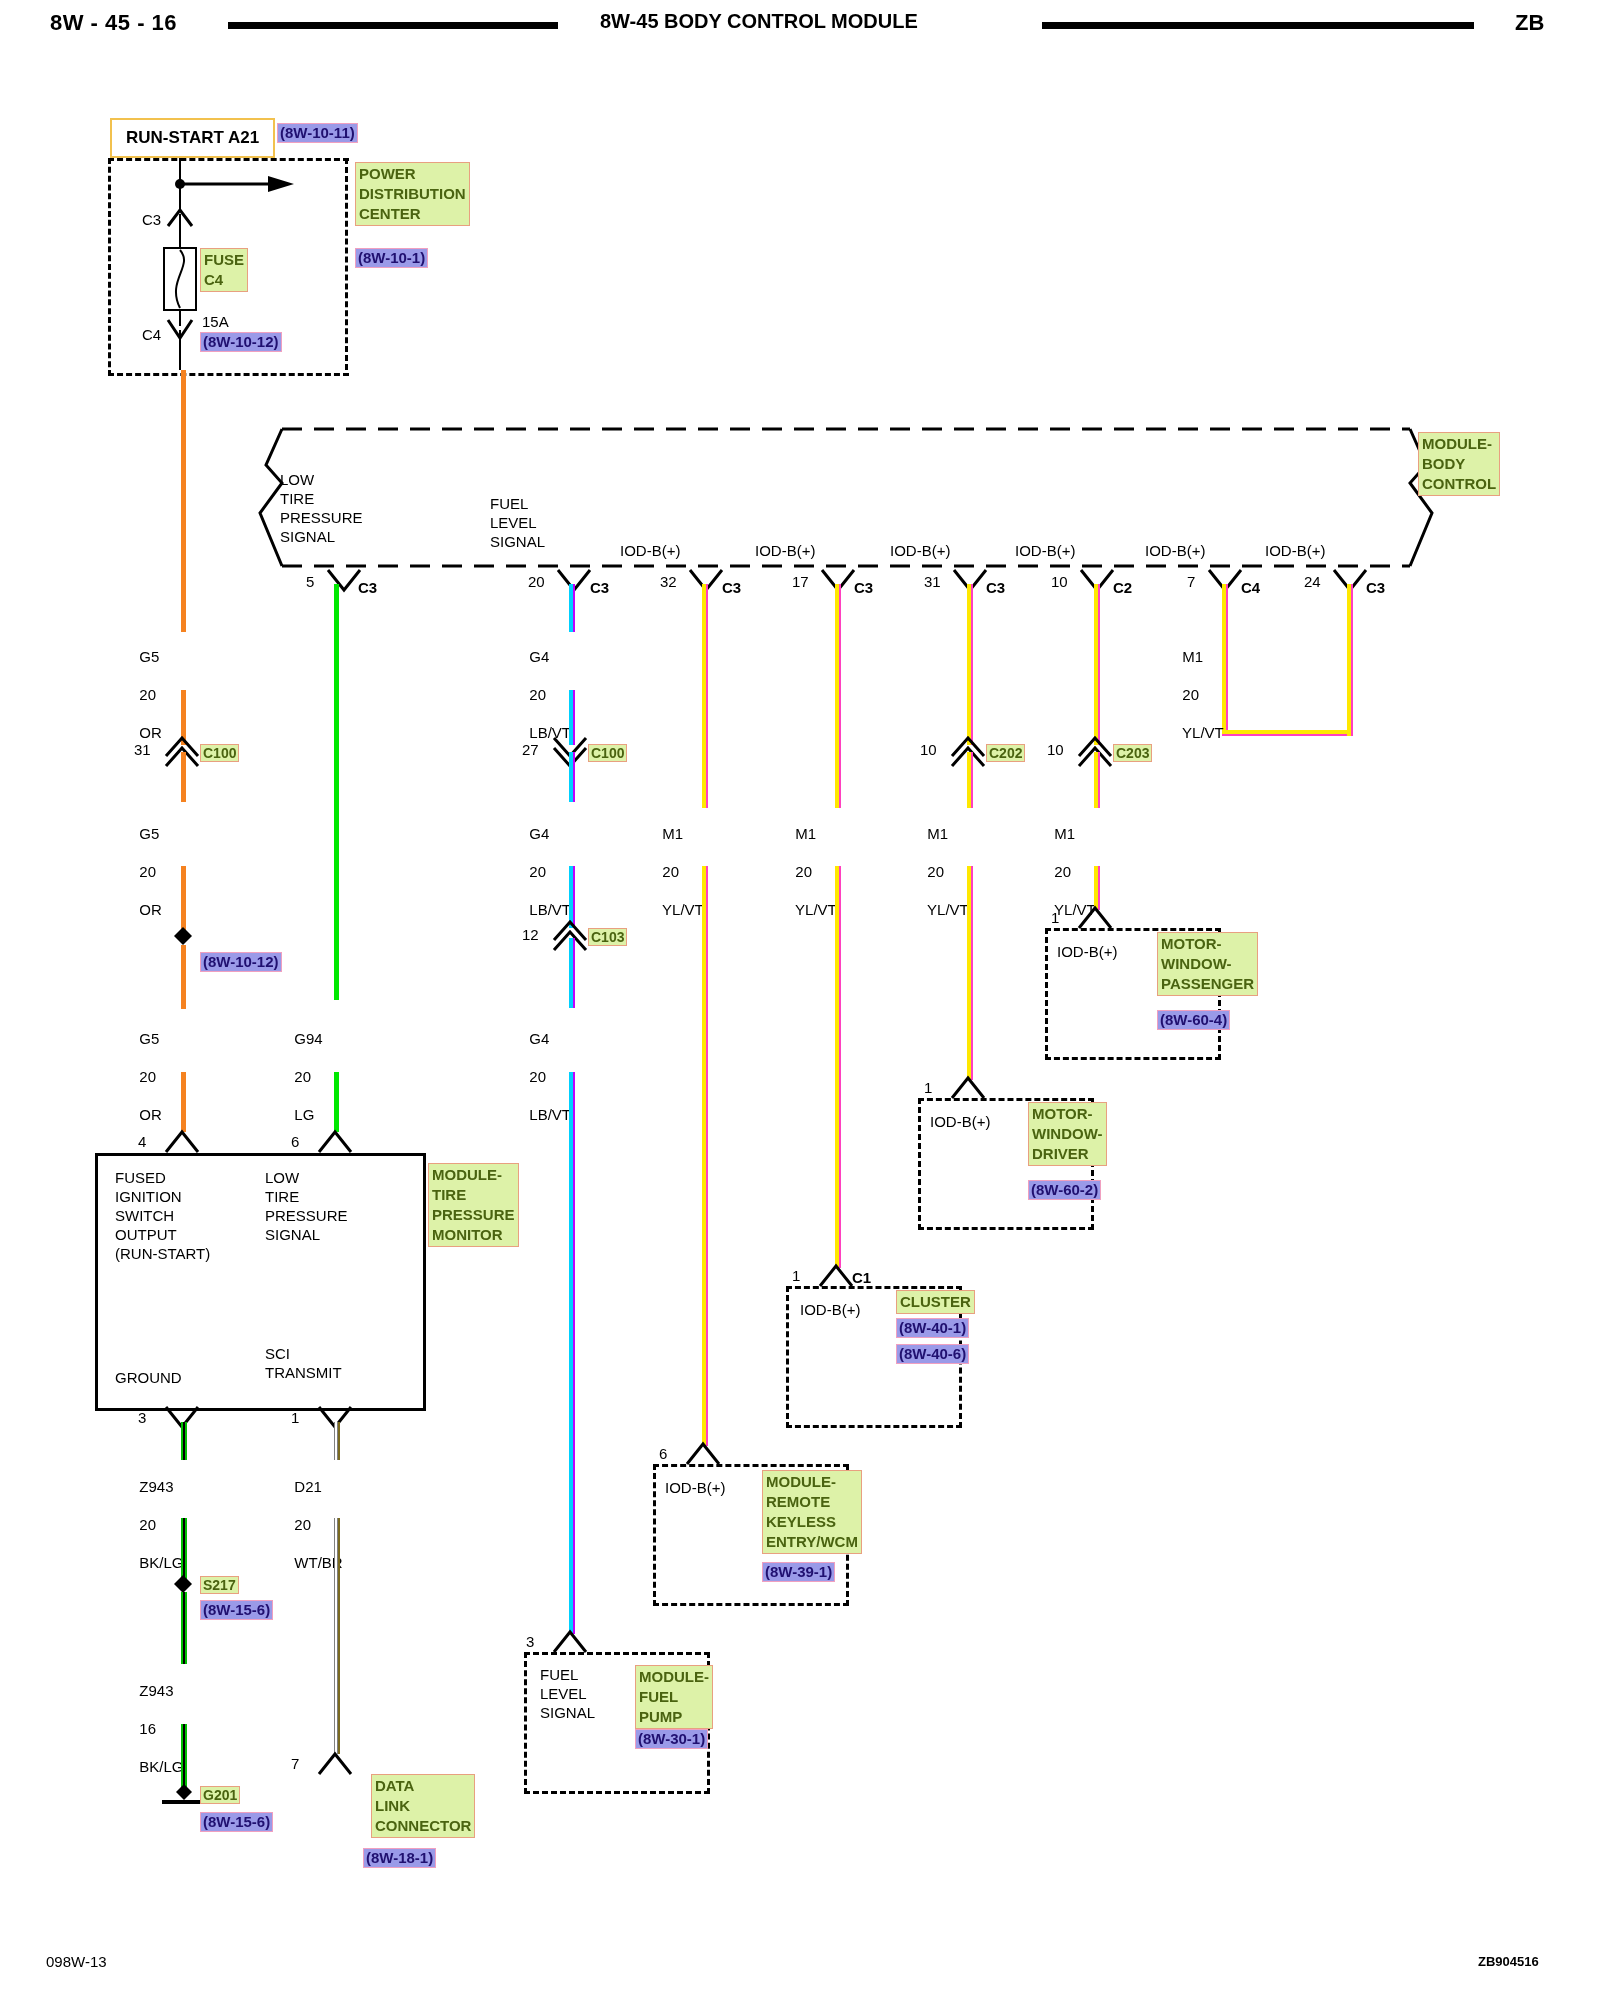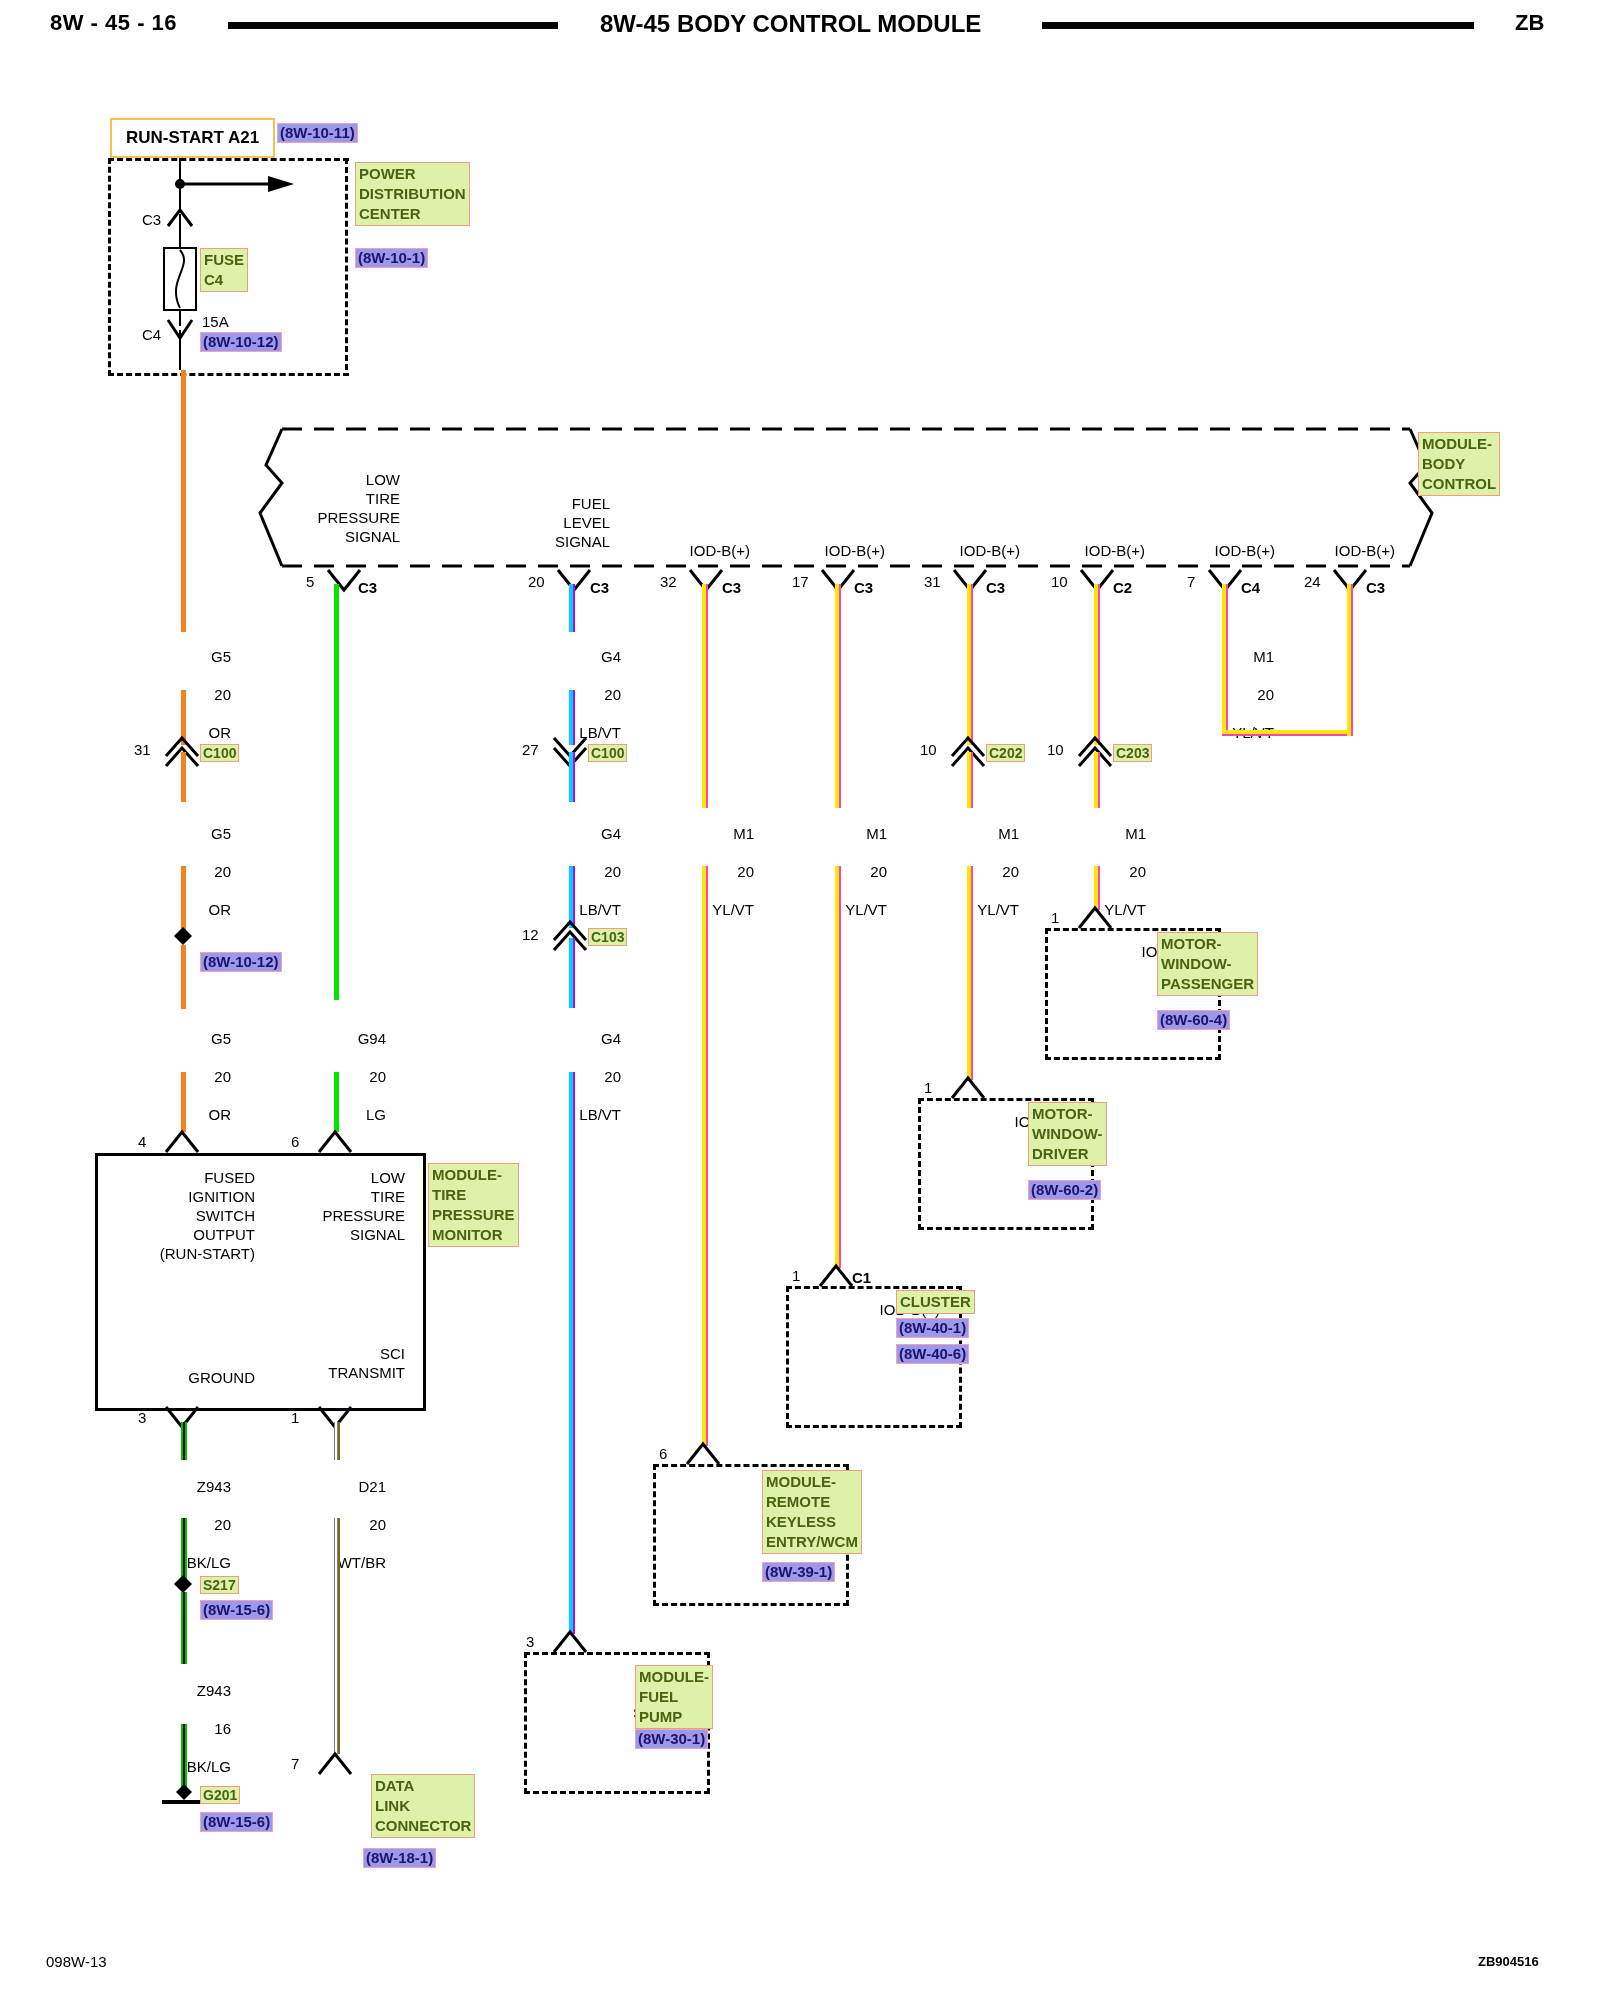"8W-45 BODY CONTROL MODULE" #header-title { font-size: 24px -> 20px }
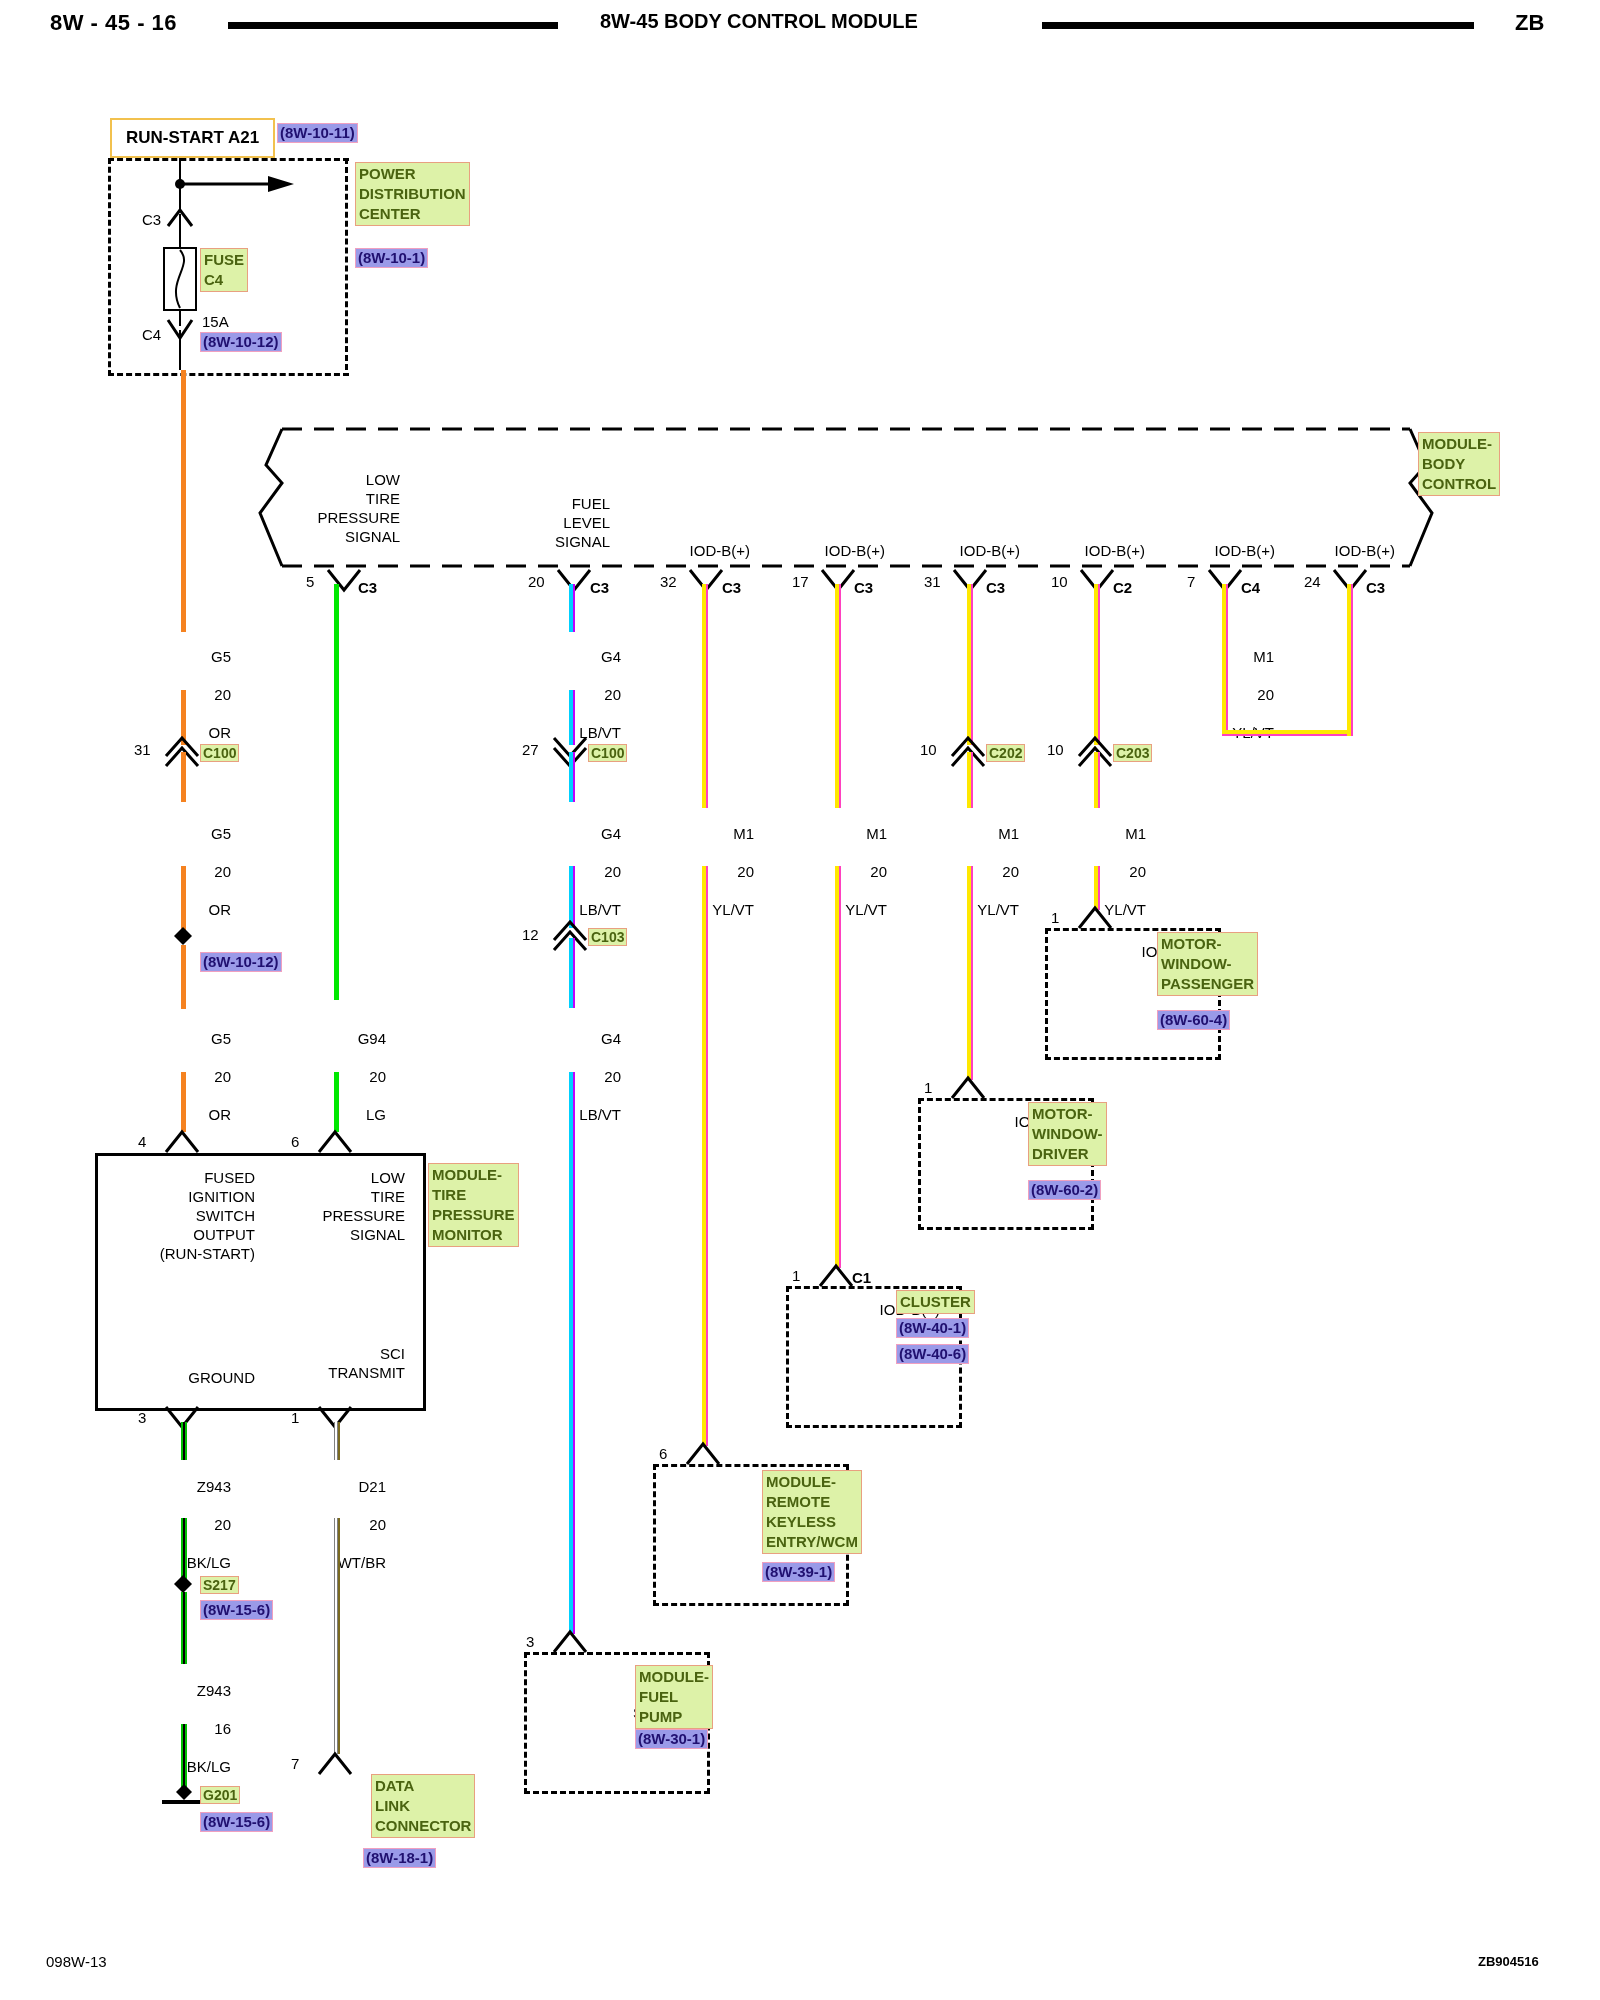"LOW" .t.c { text-align: right -> left }
